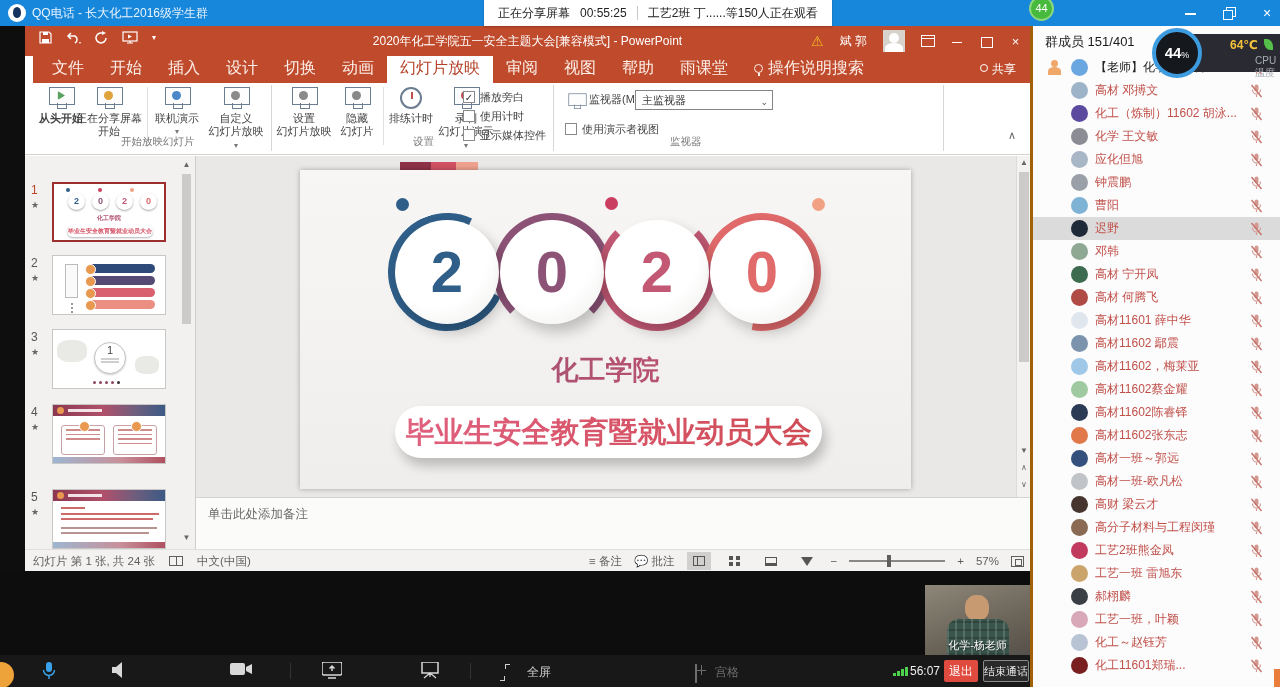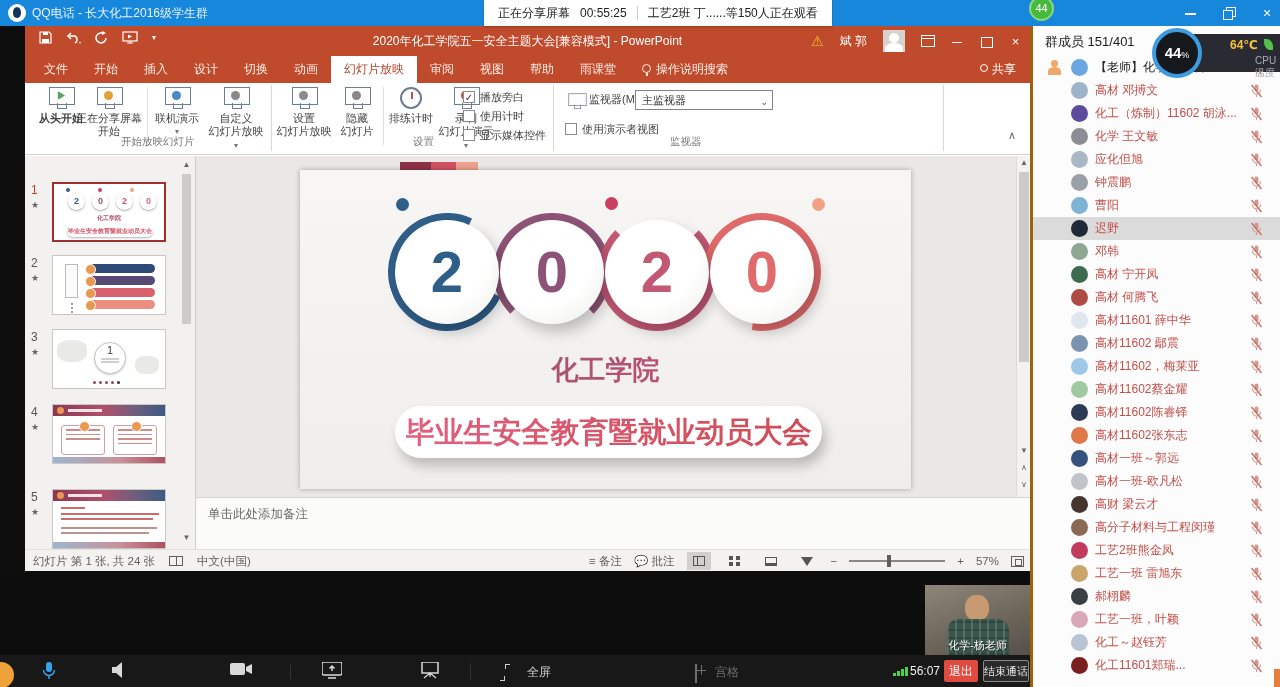"文件" .ppt-tabs { font-family: none -> Liberation Mono, monospace; font-size: 12px -> 16px; left: 0 -> 8px }
